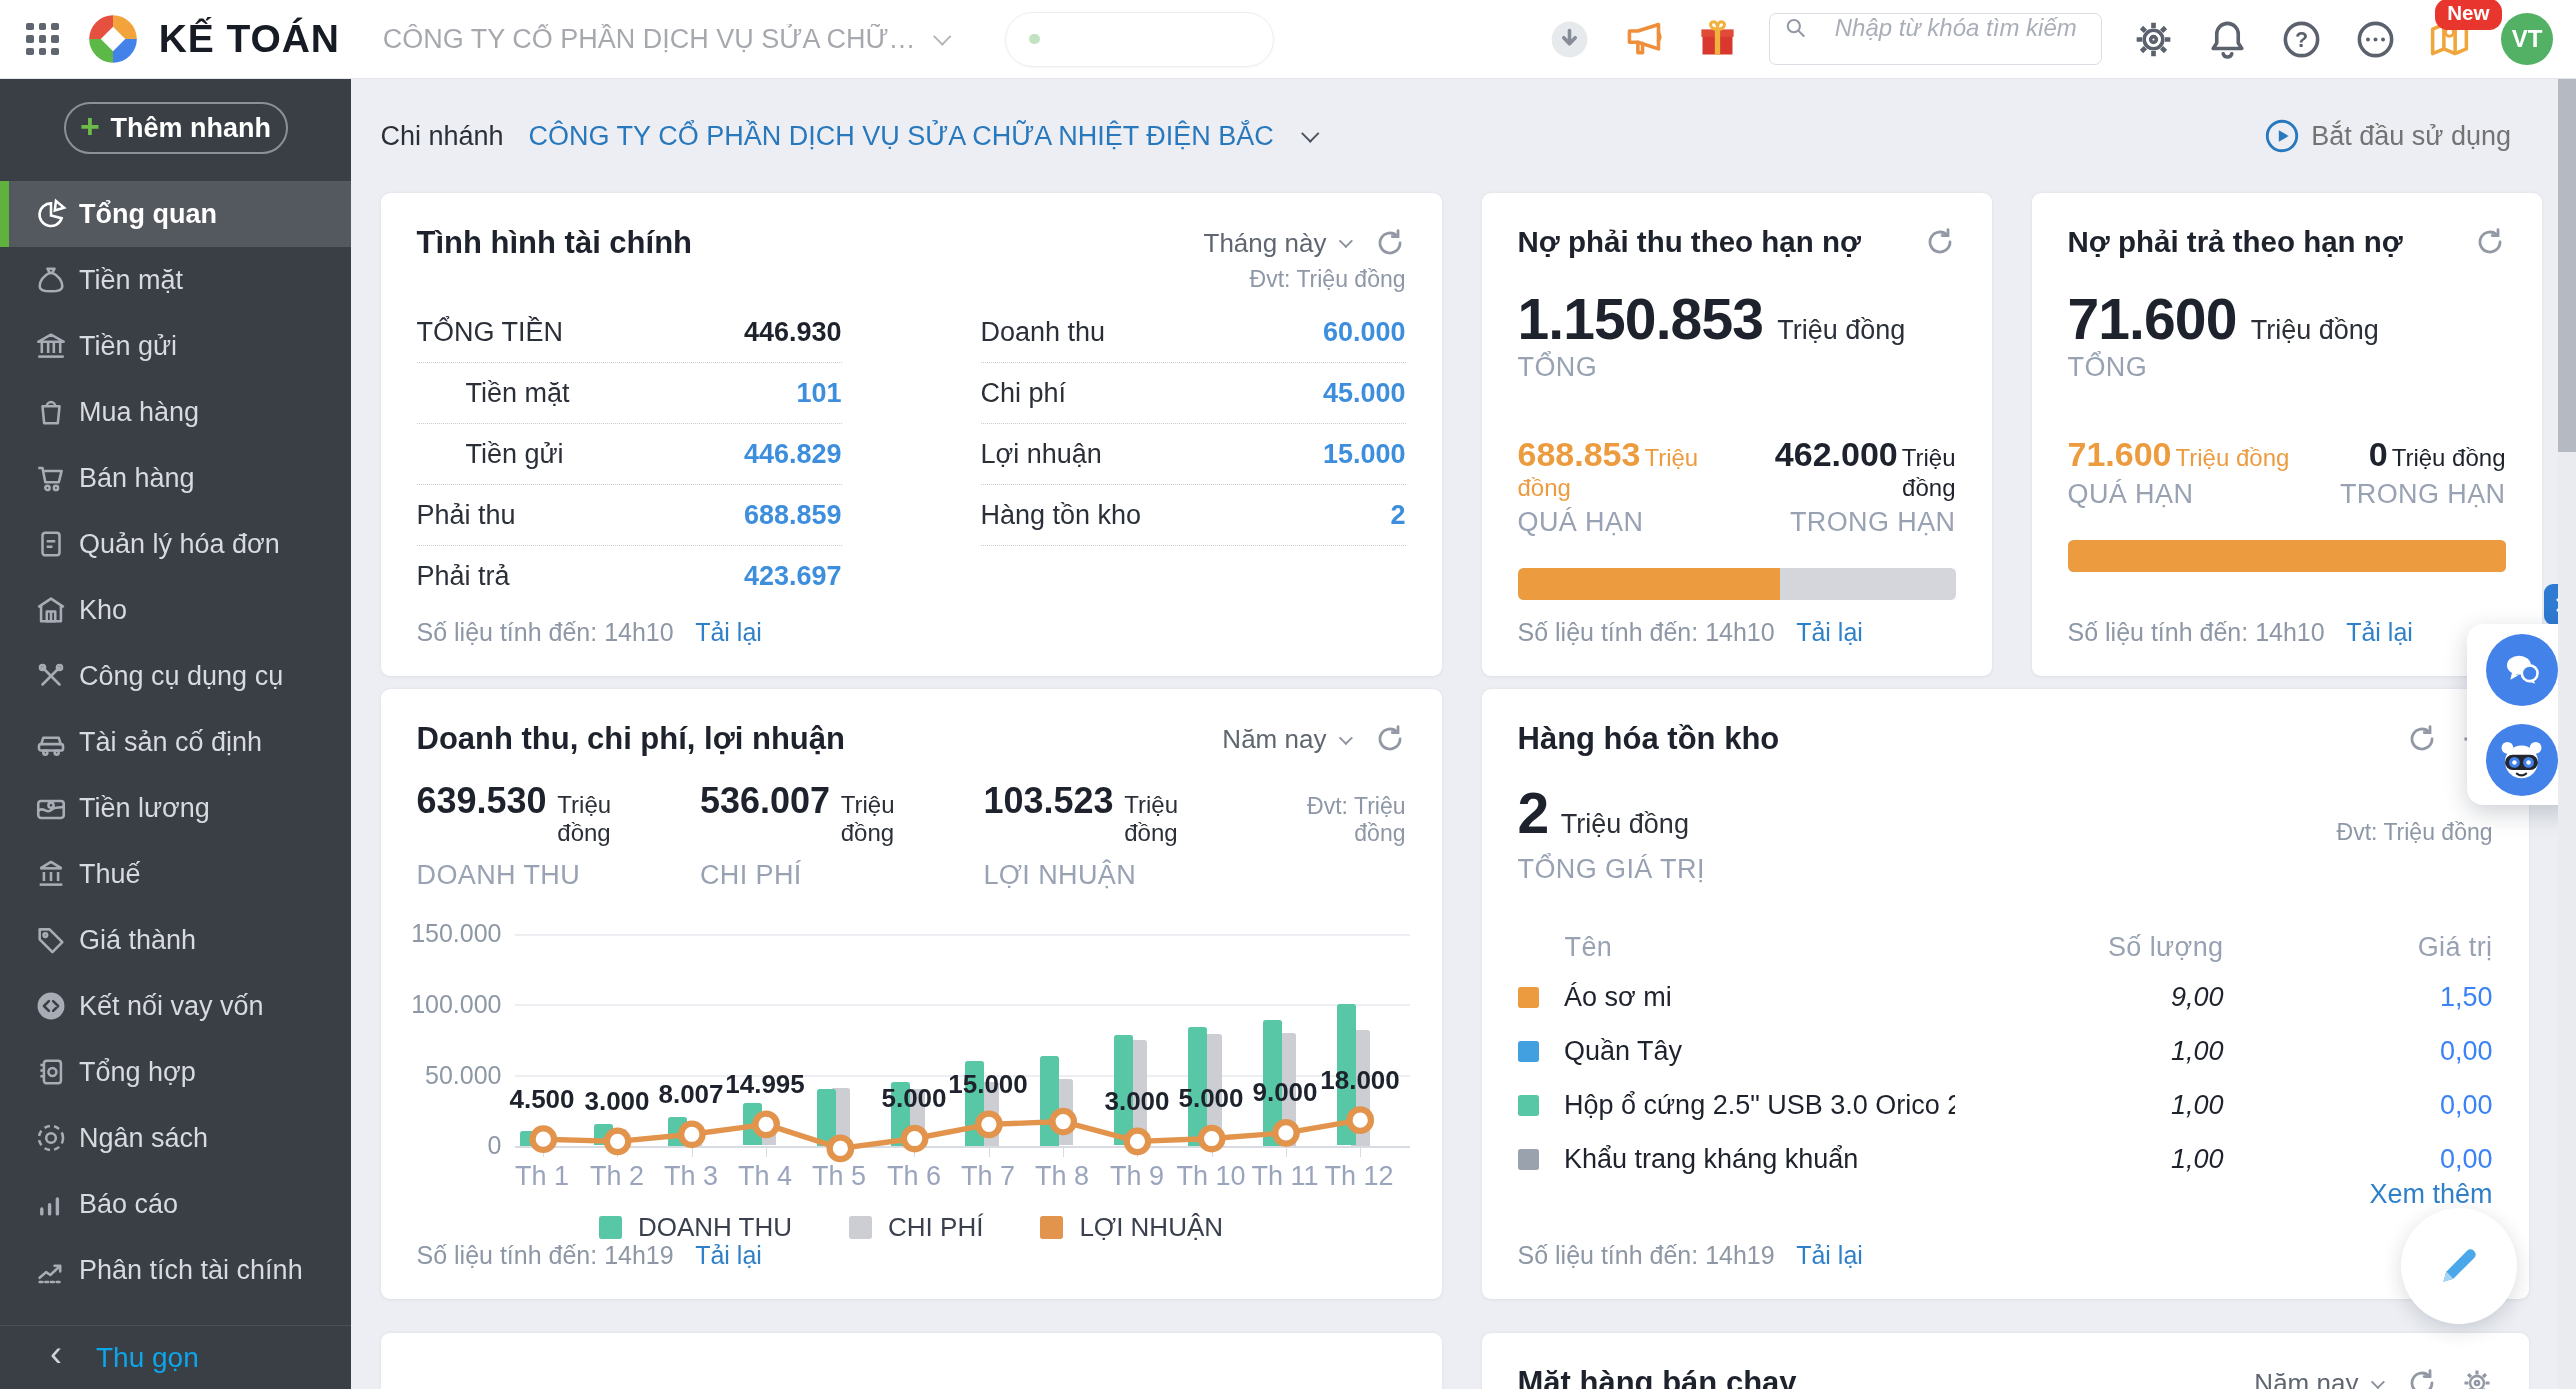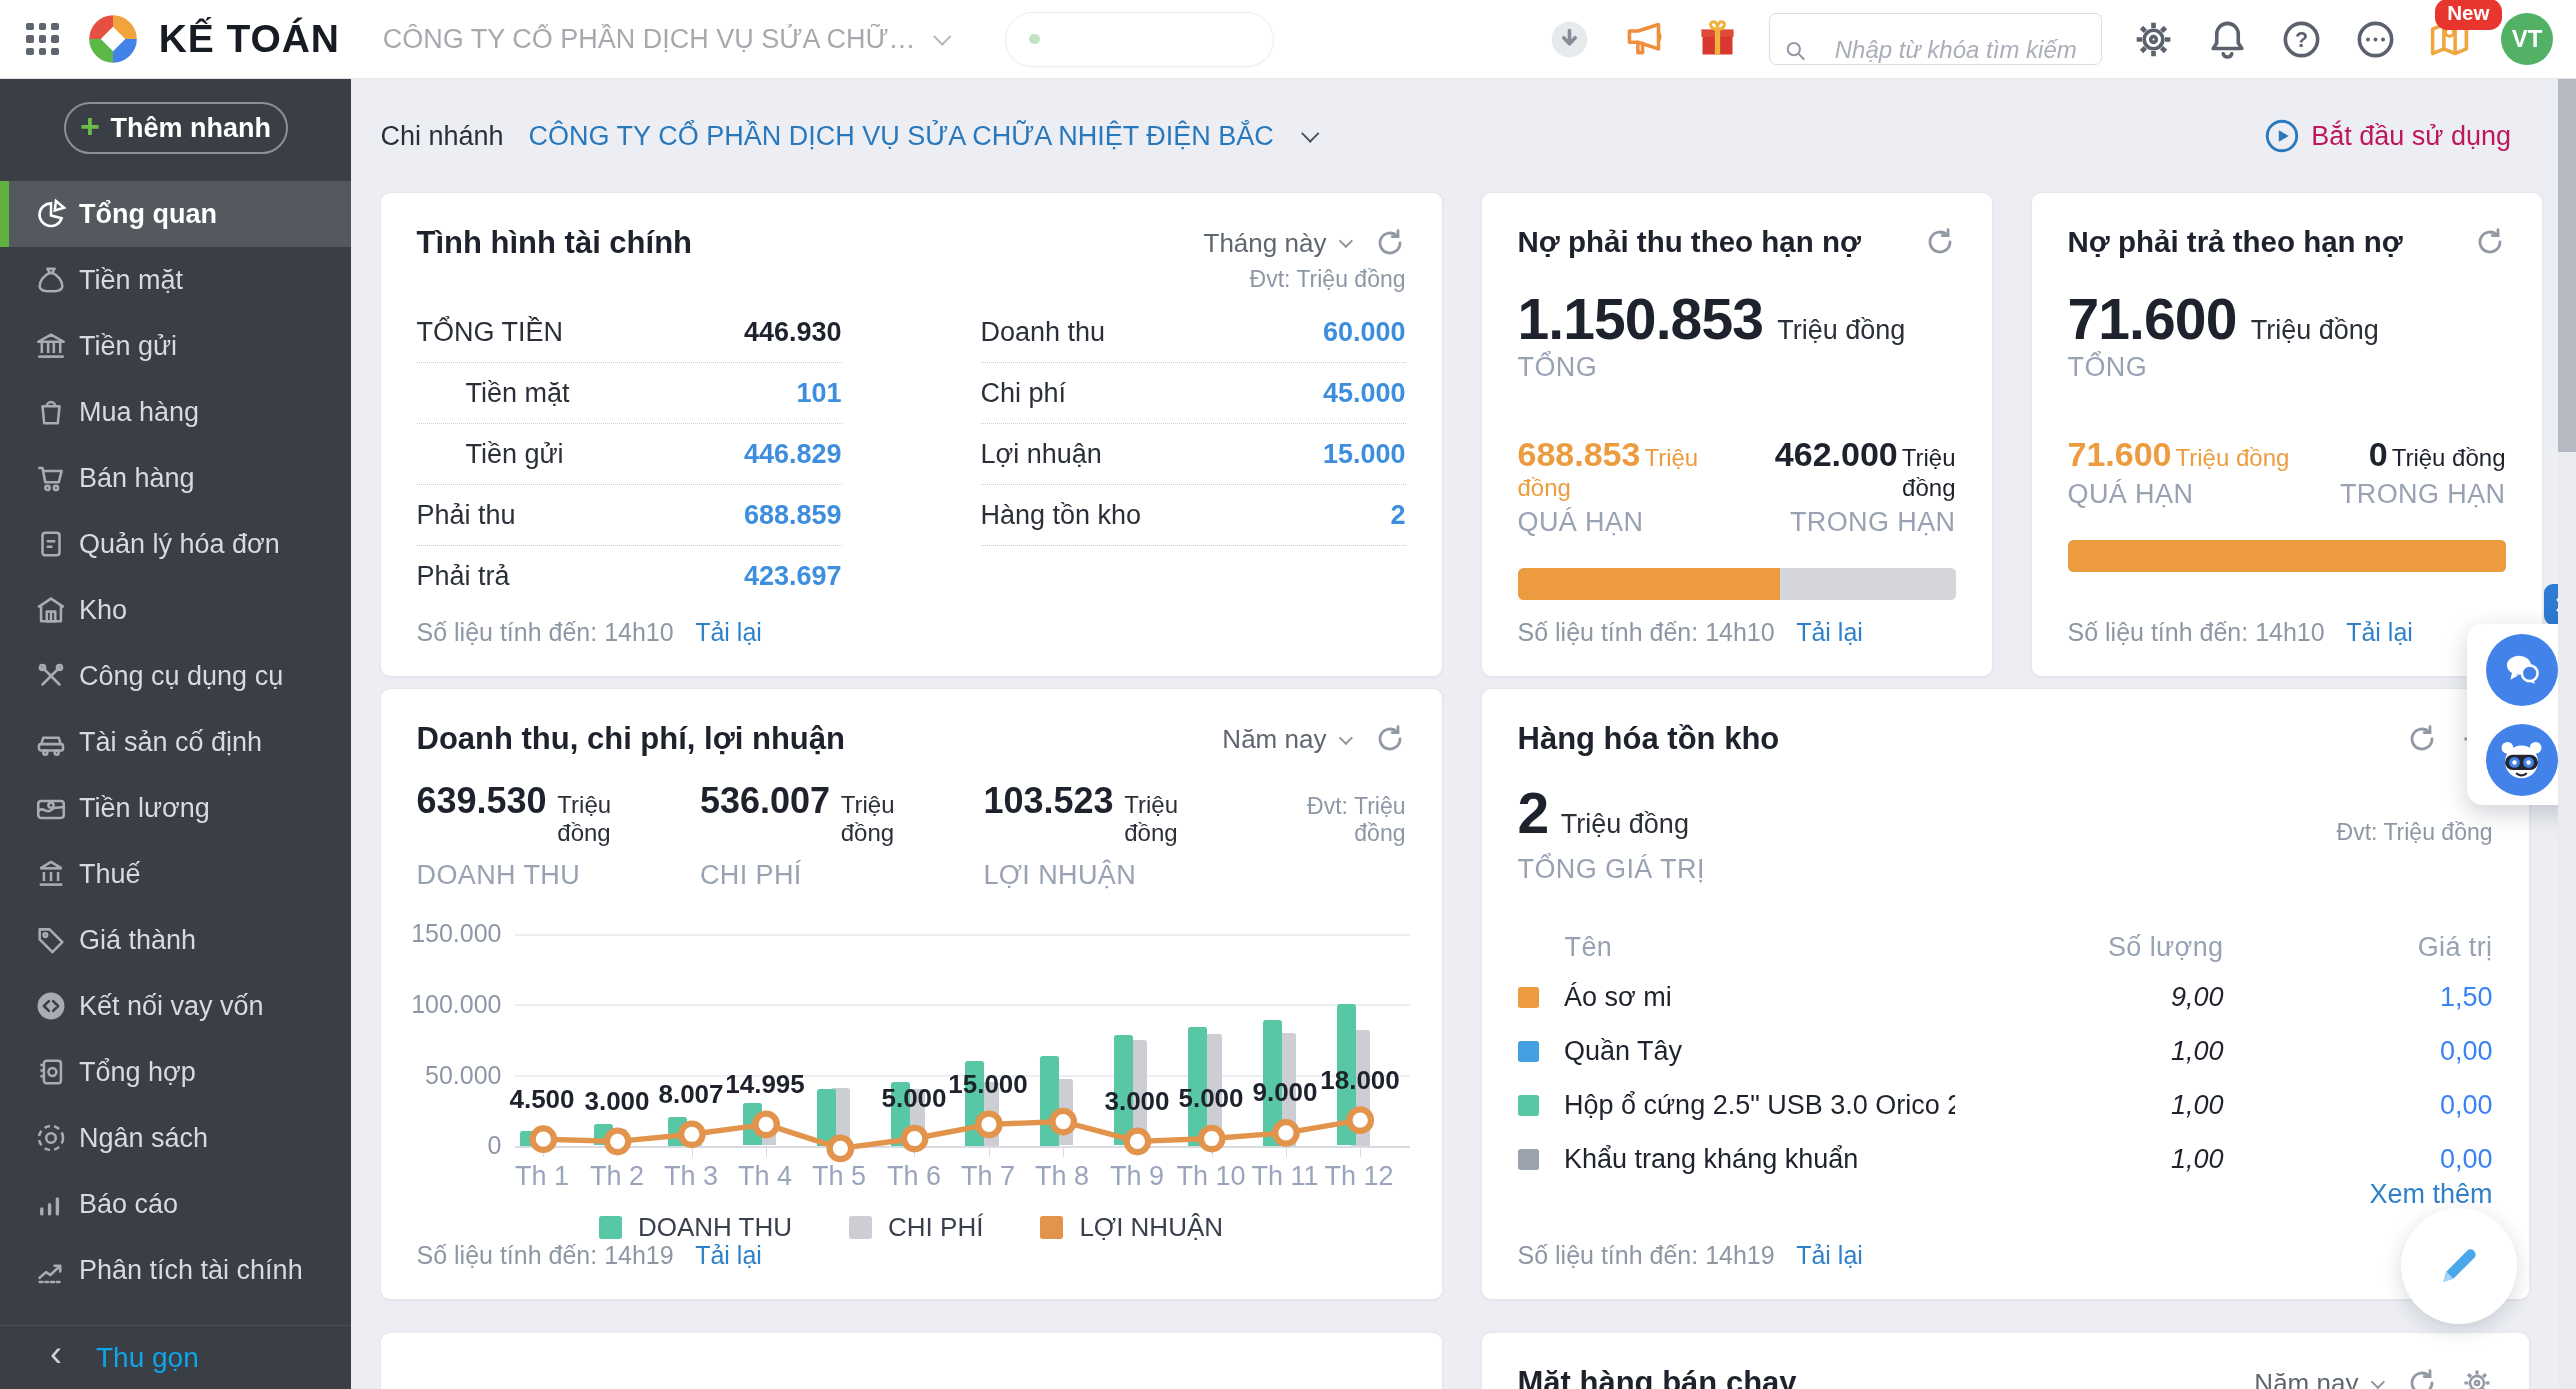"Nhập từ khóa tìm kiếm" .search-box { align-items: flex-end -> flex-start }
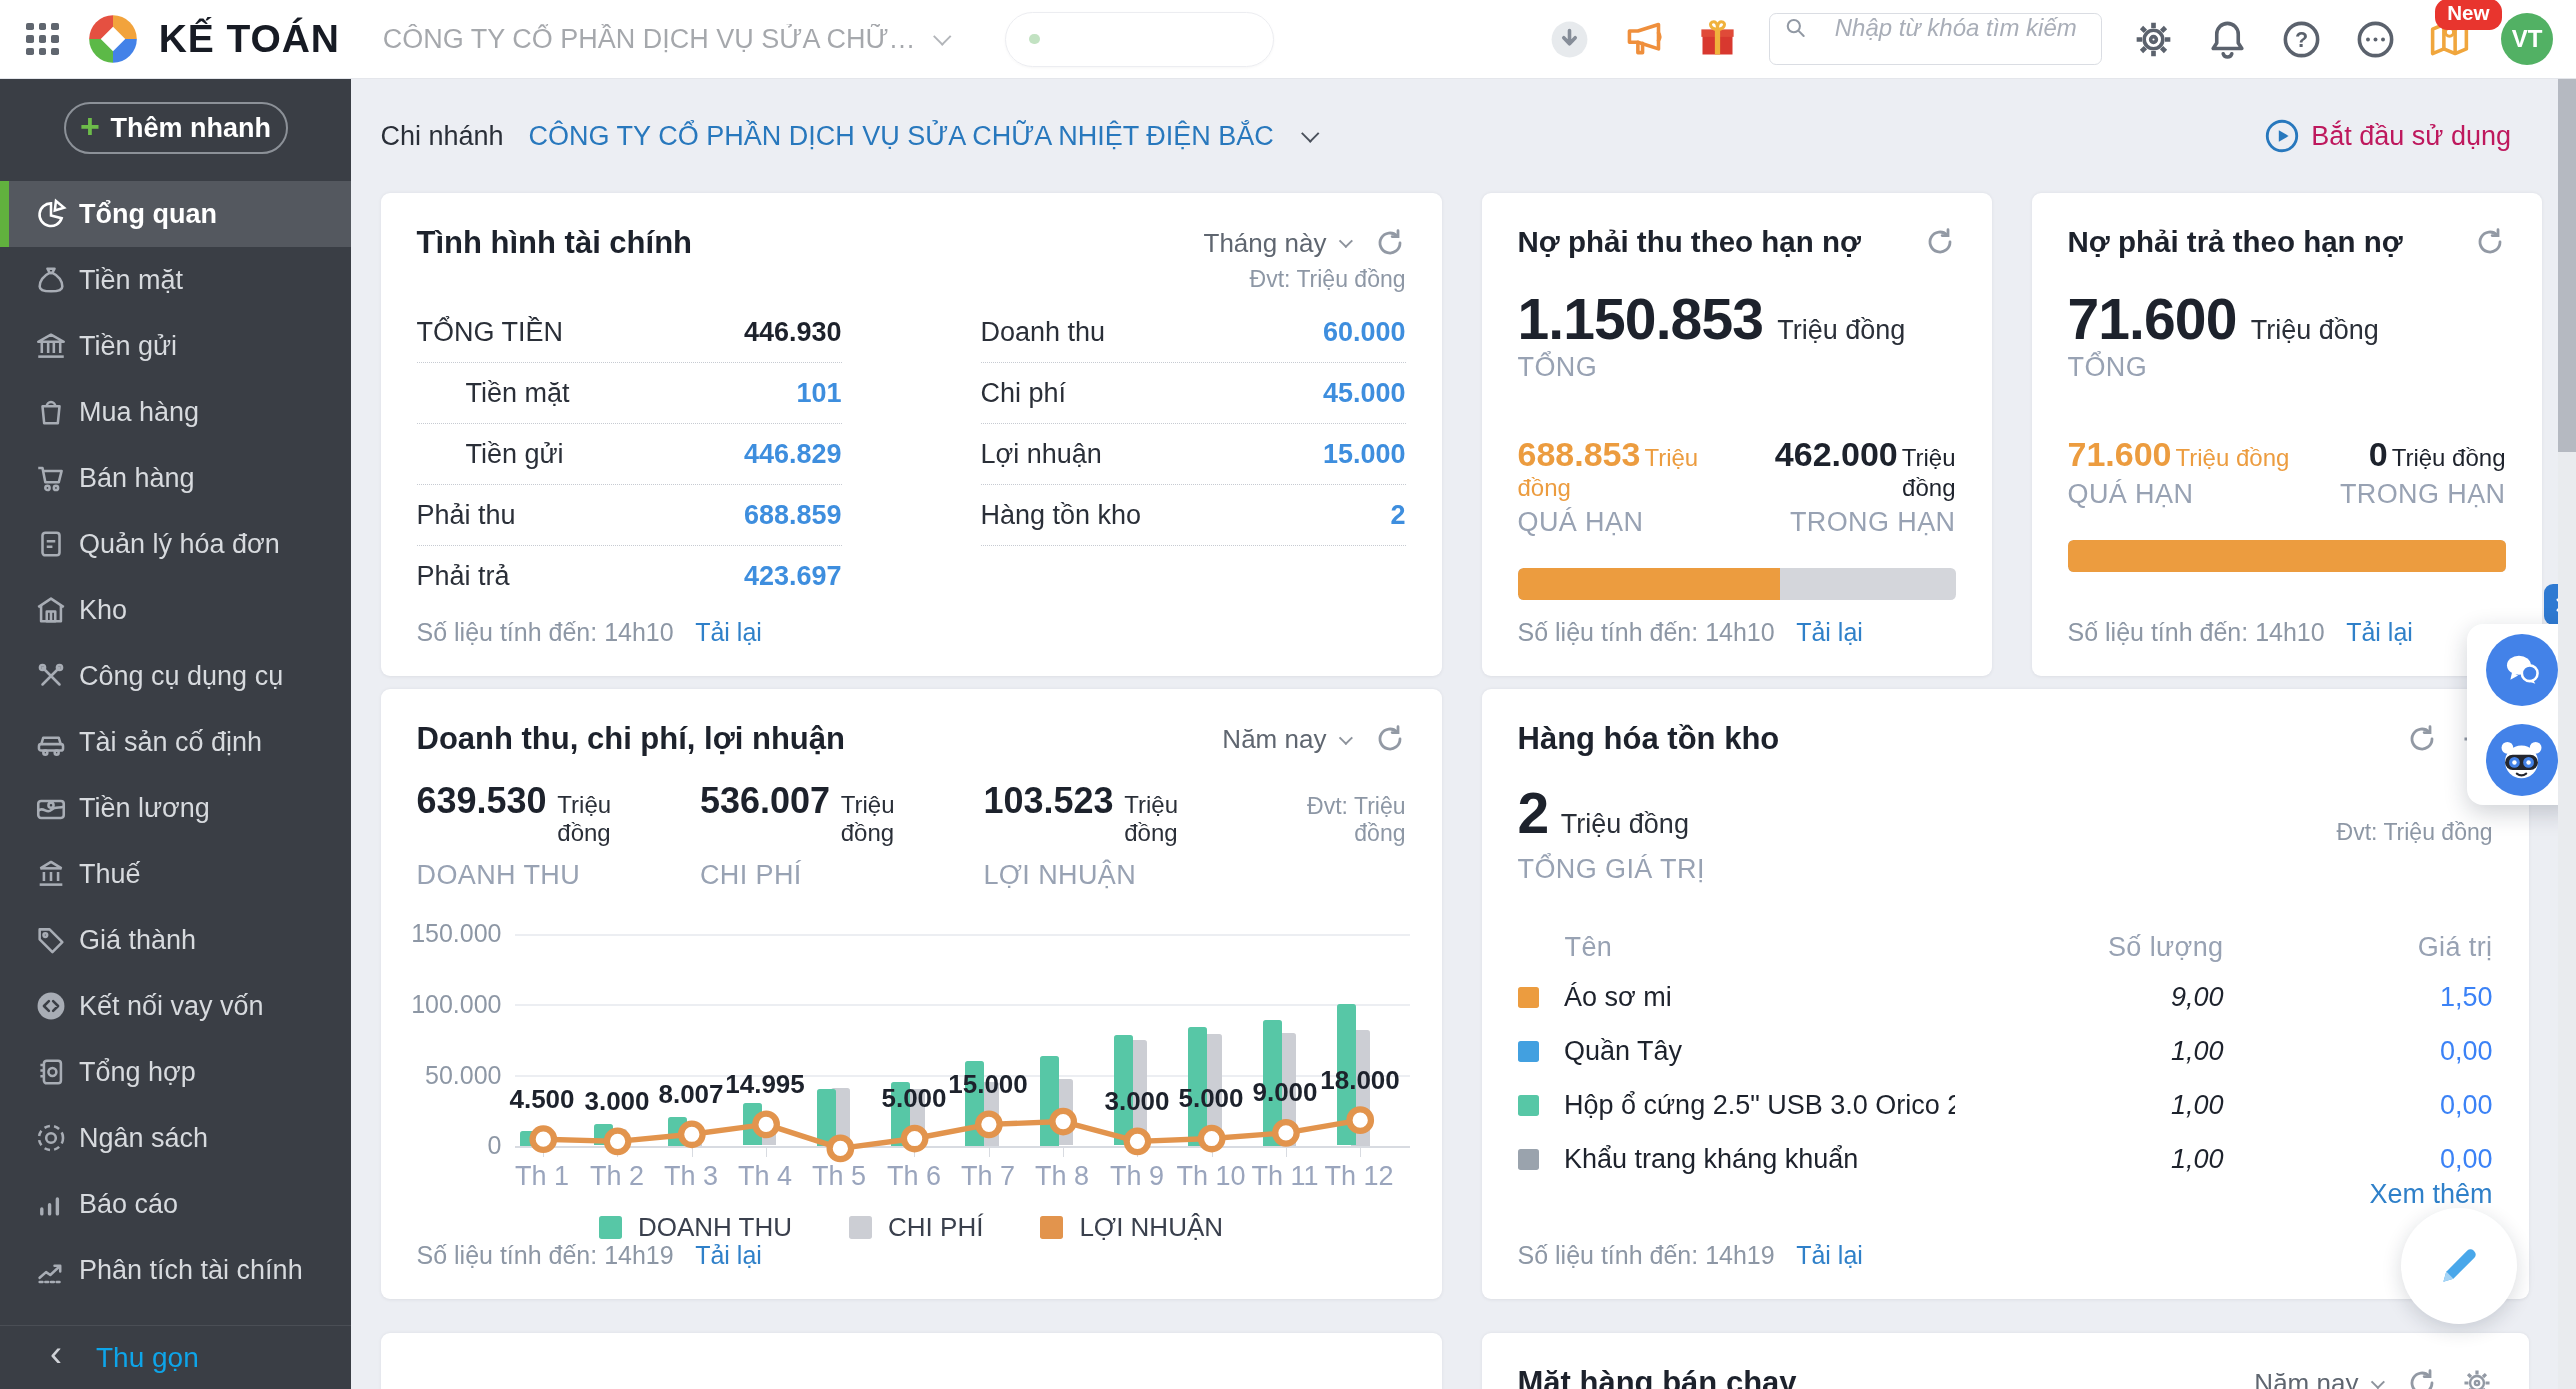"Bắt đầu sử dụng" .start-link { color: #be185d -> #737373 }
